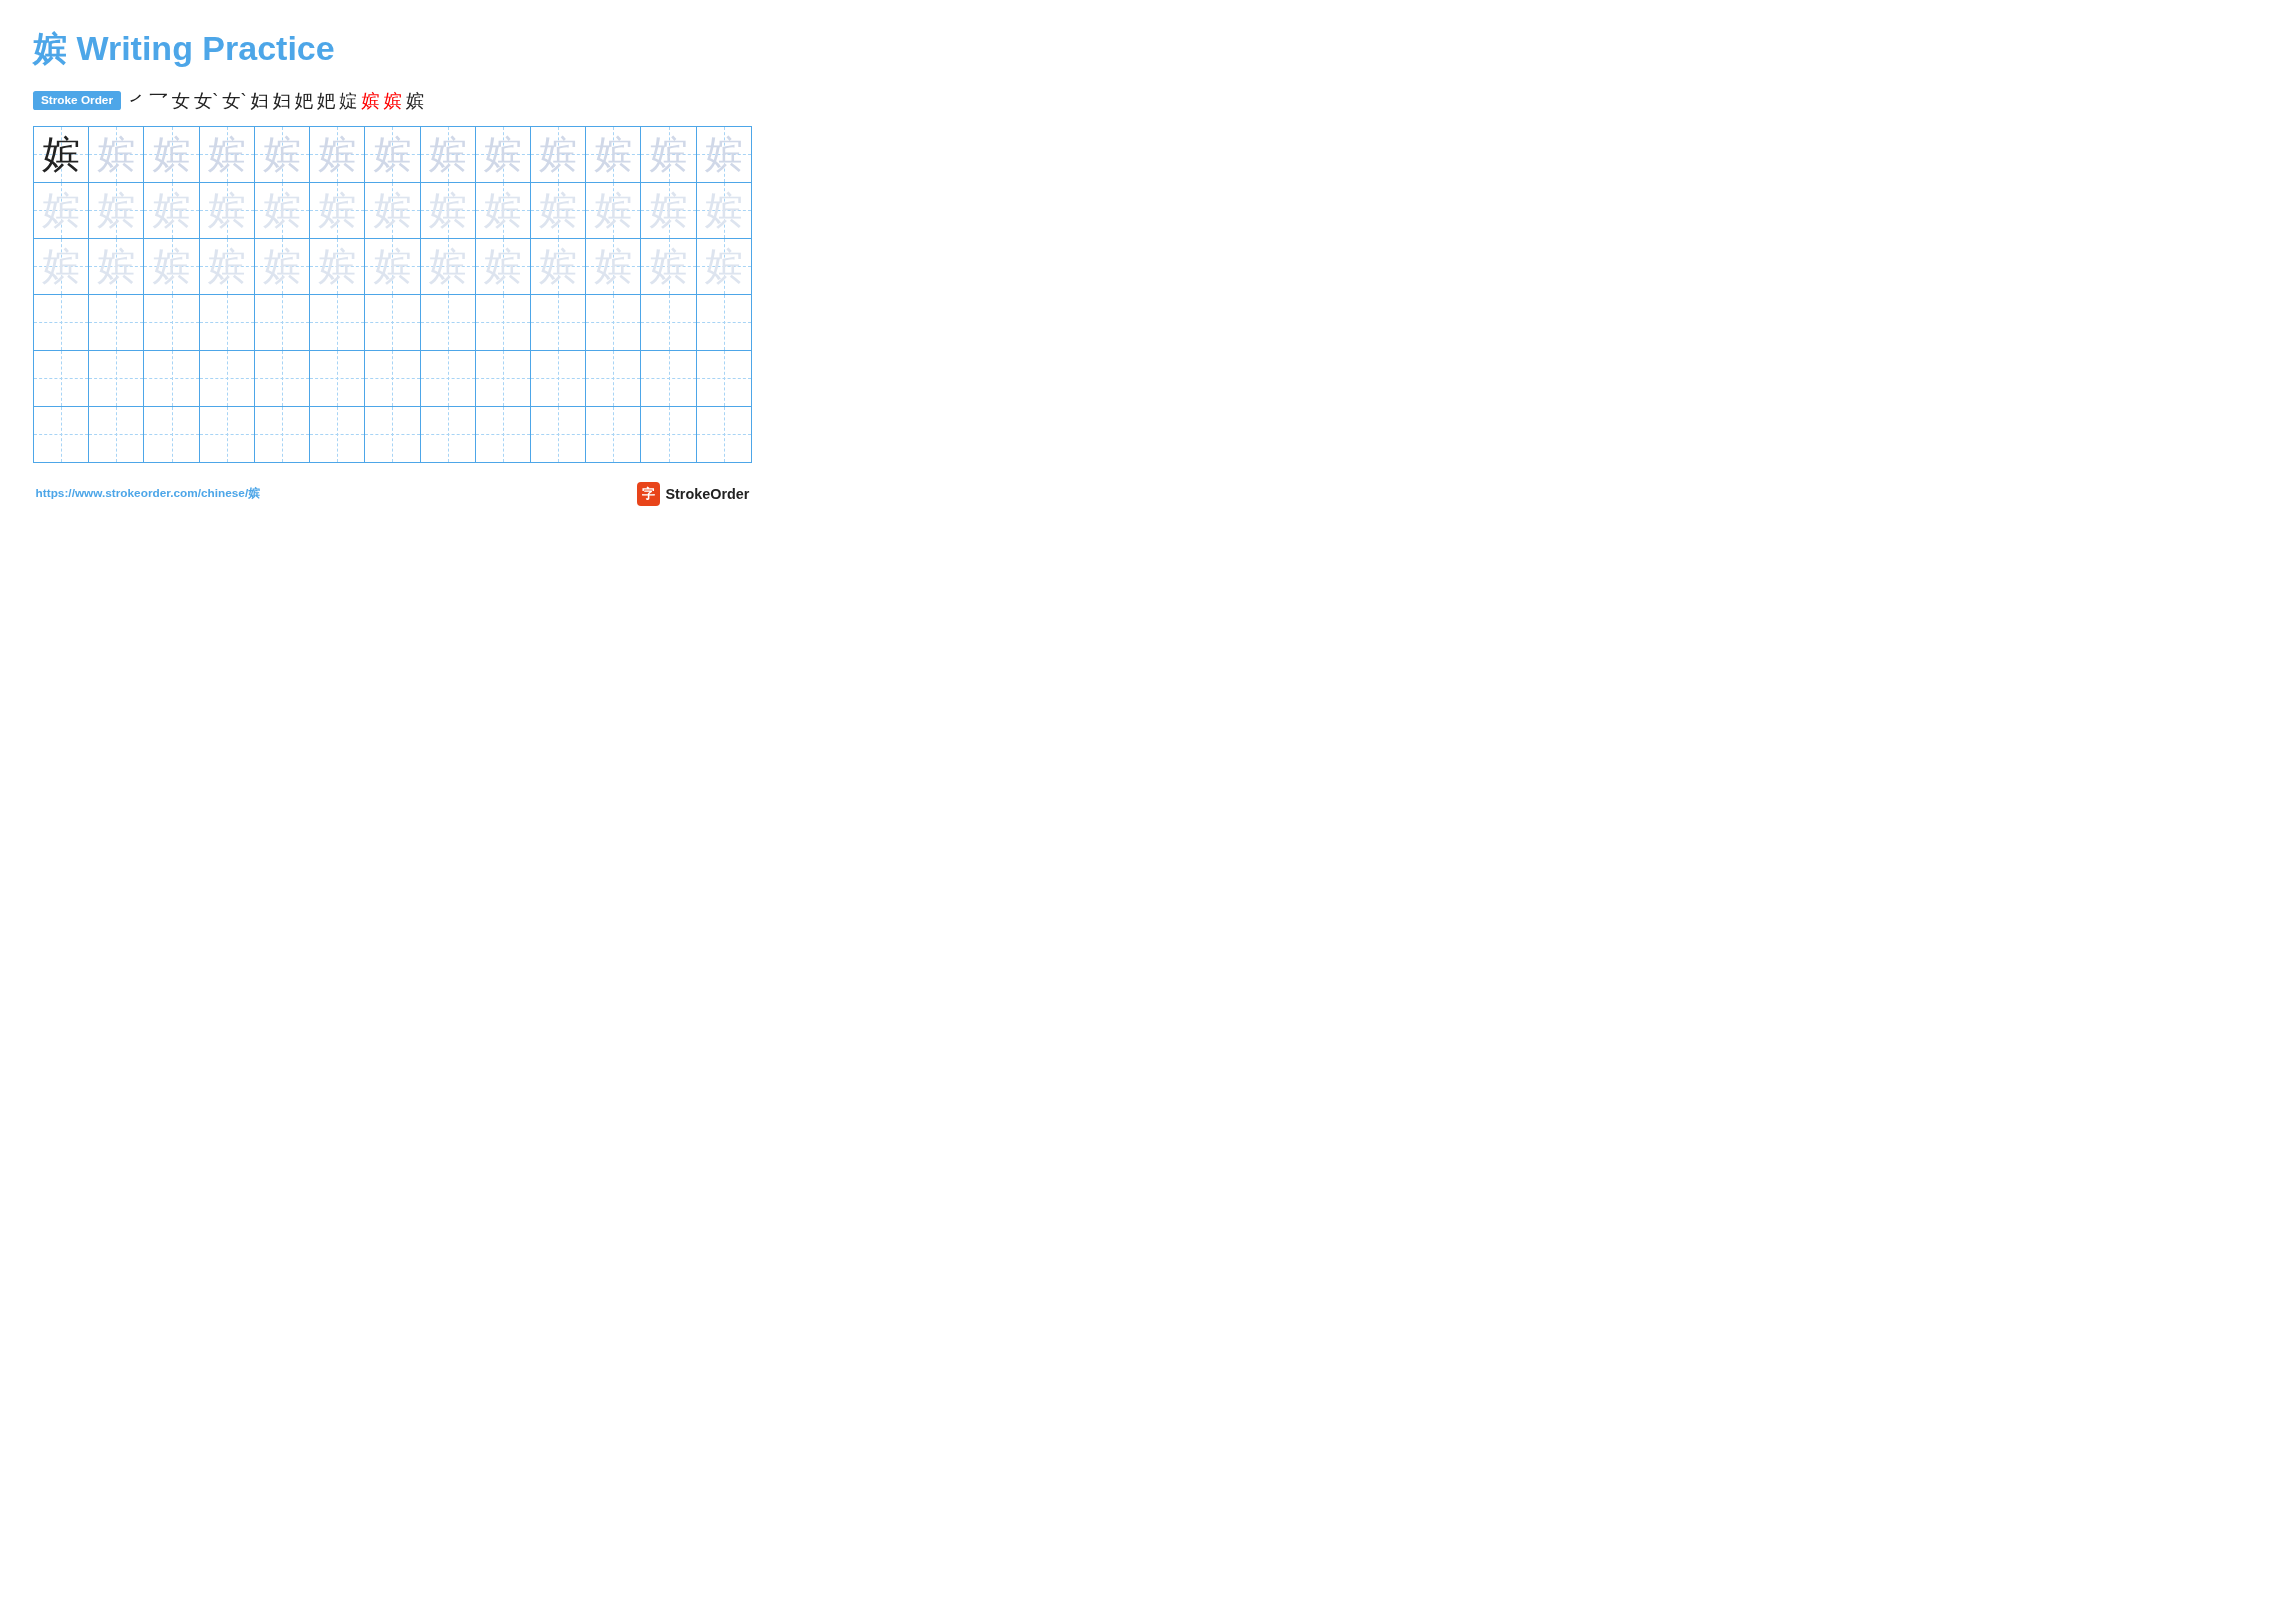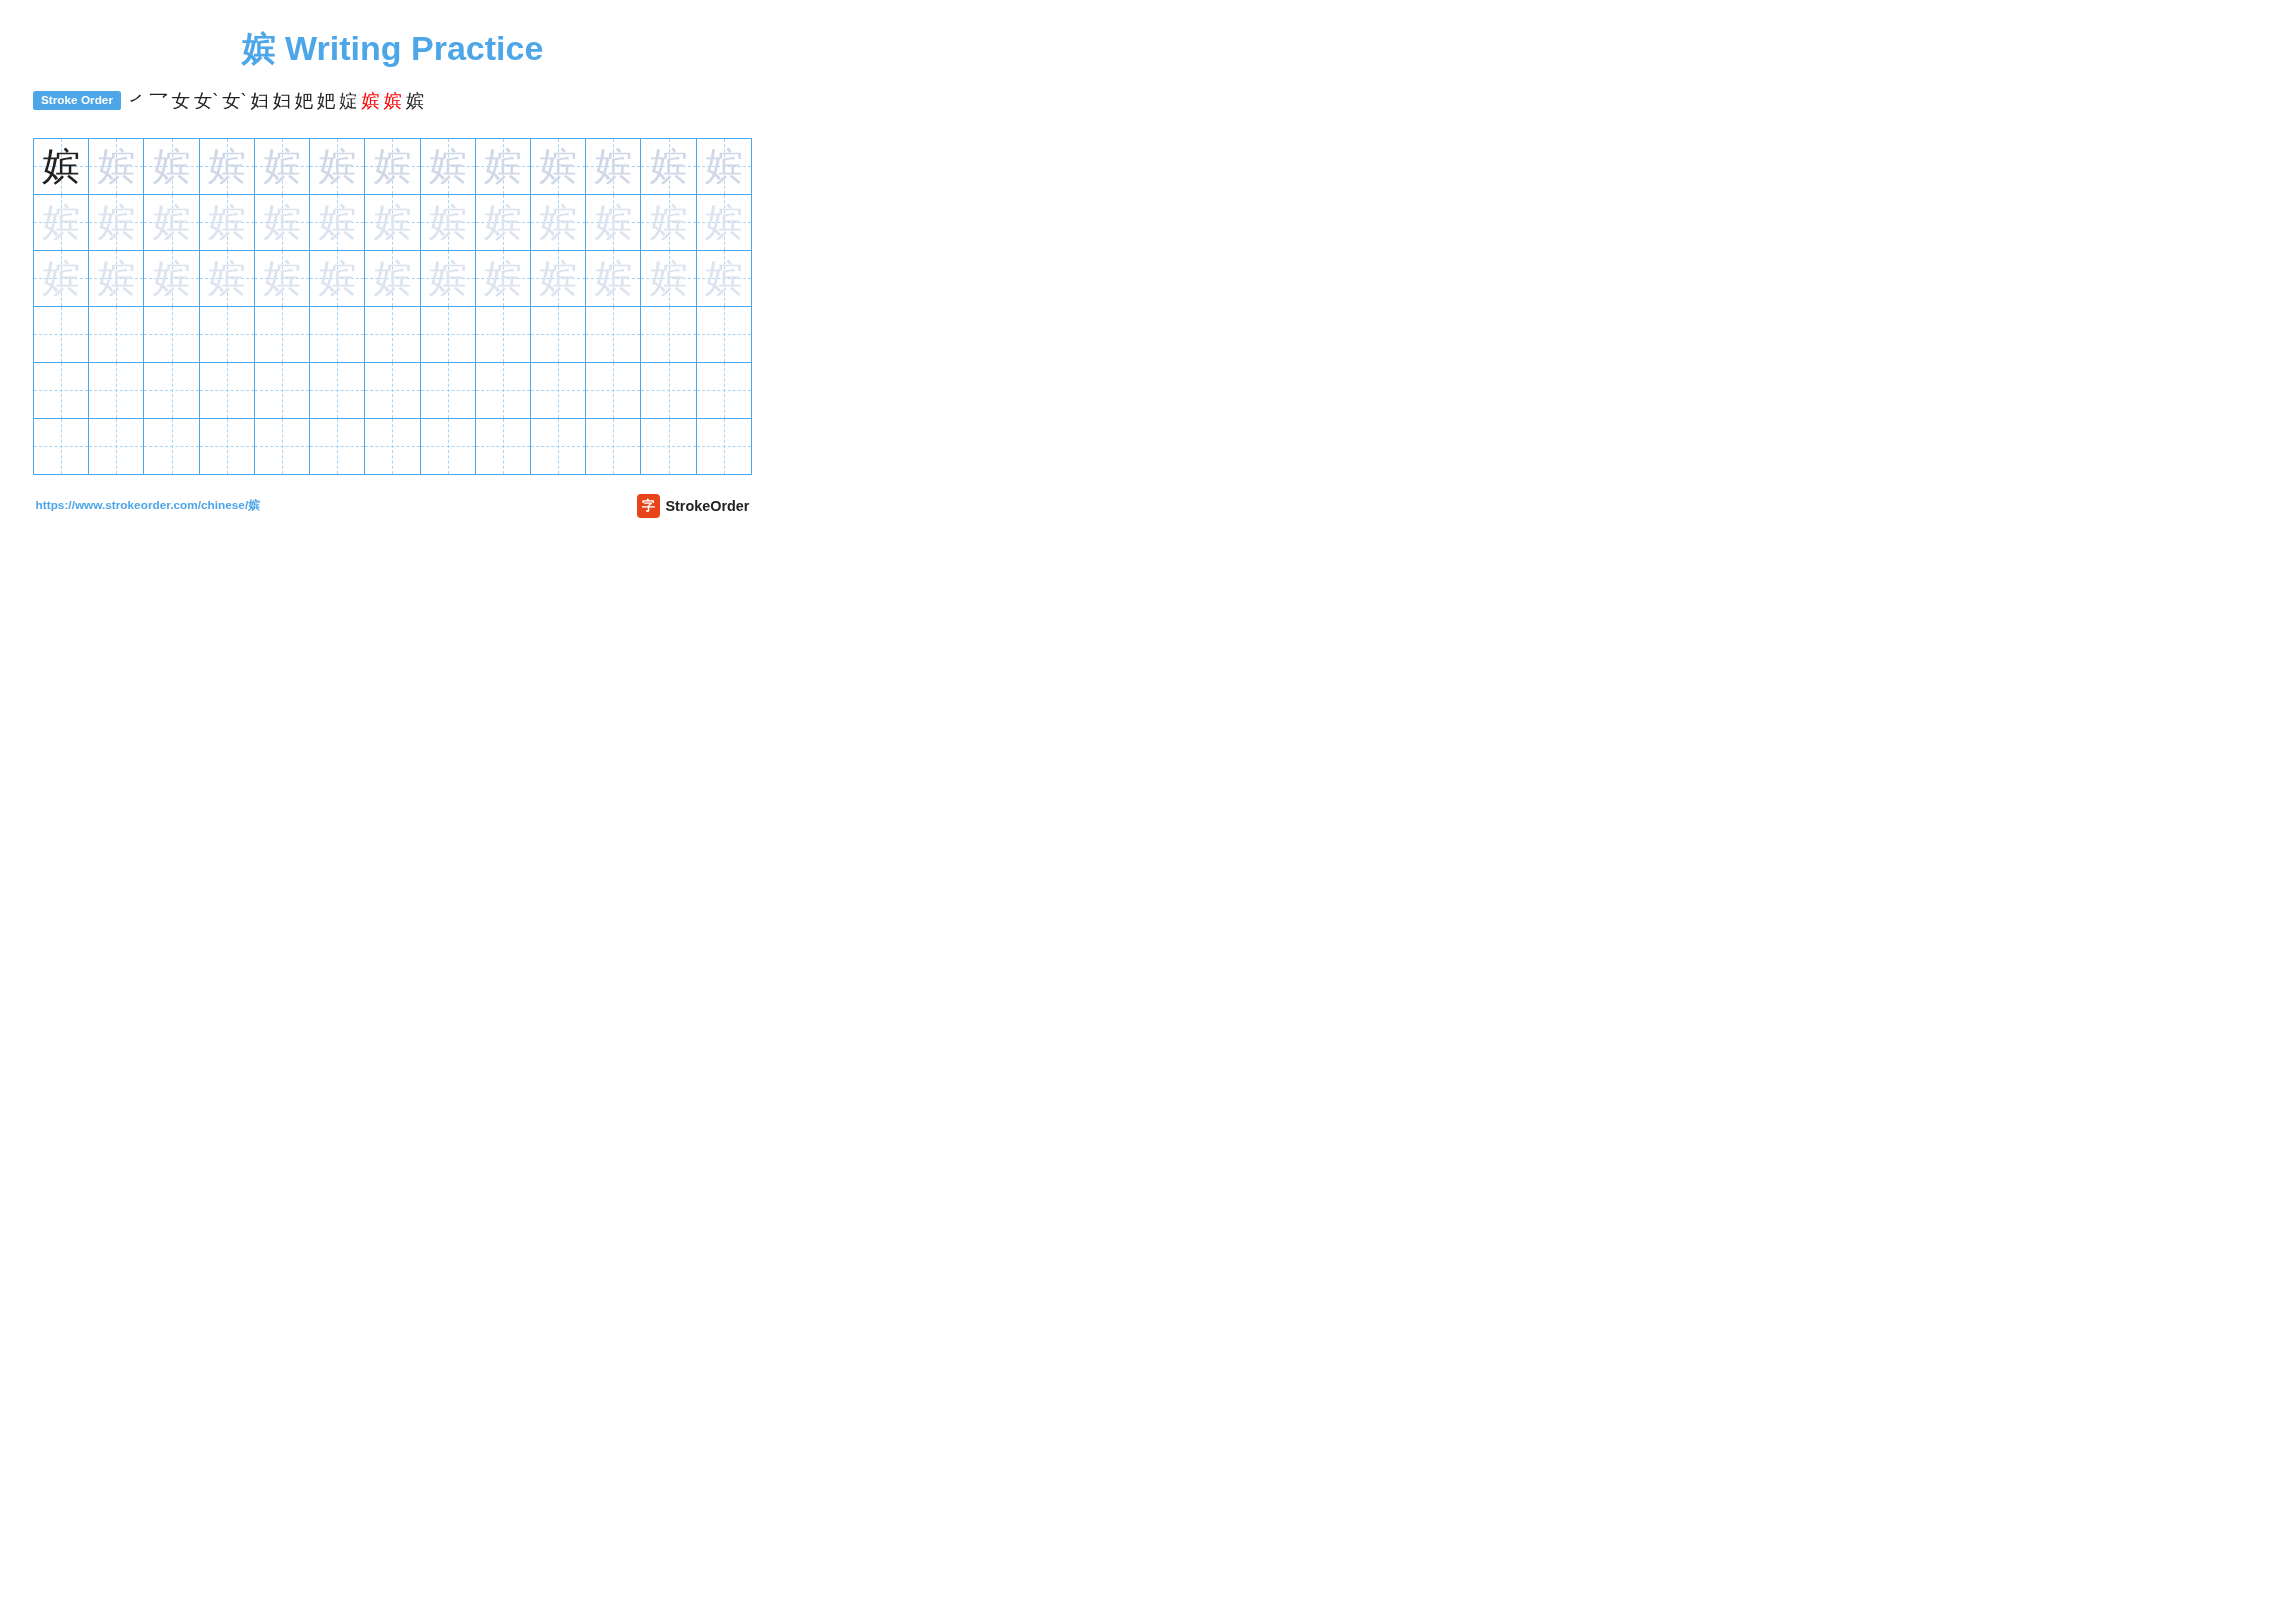"嫔 Writing Practice" .page-title { text-align: center -> none }
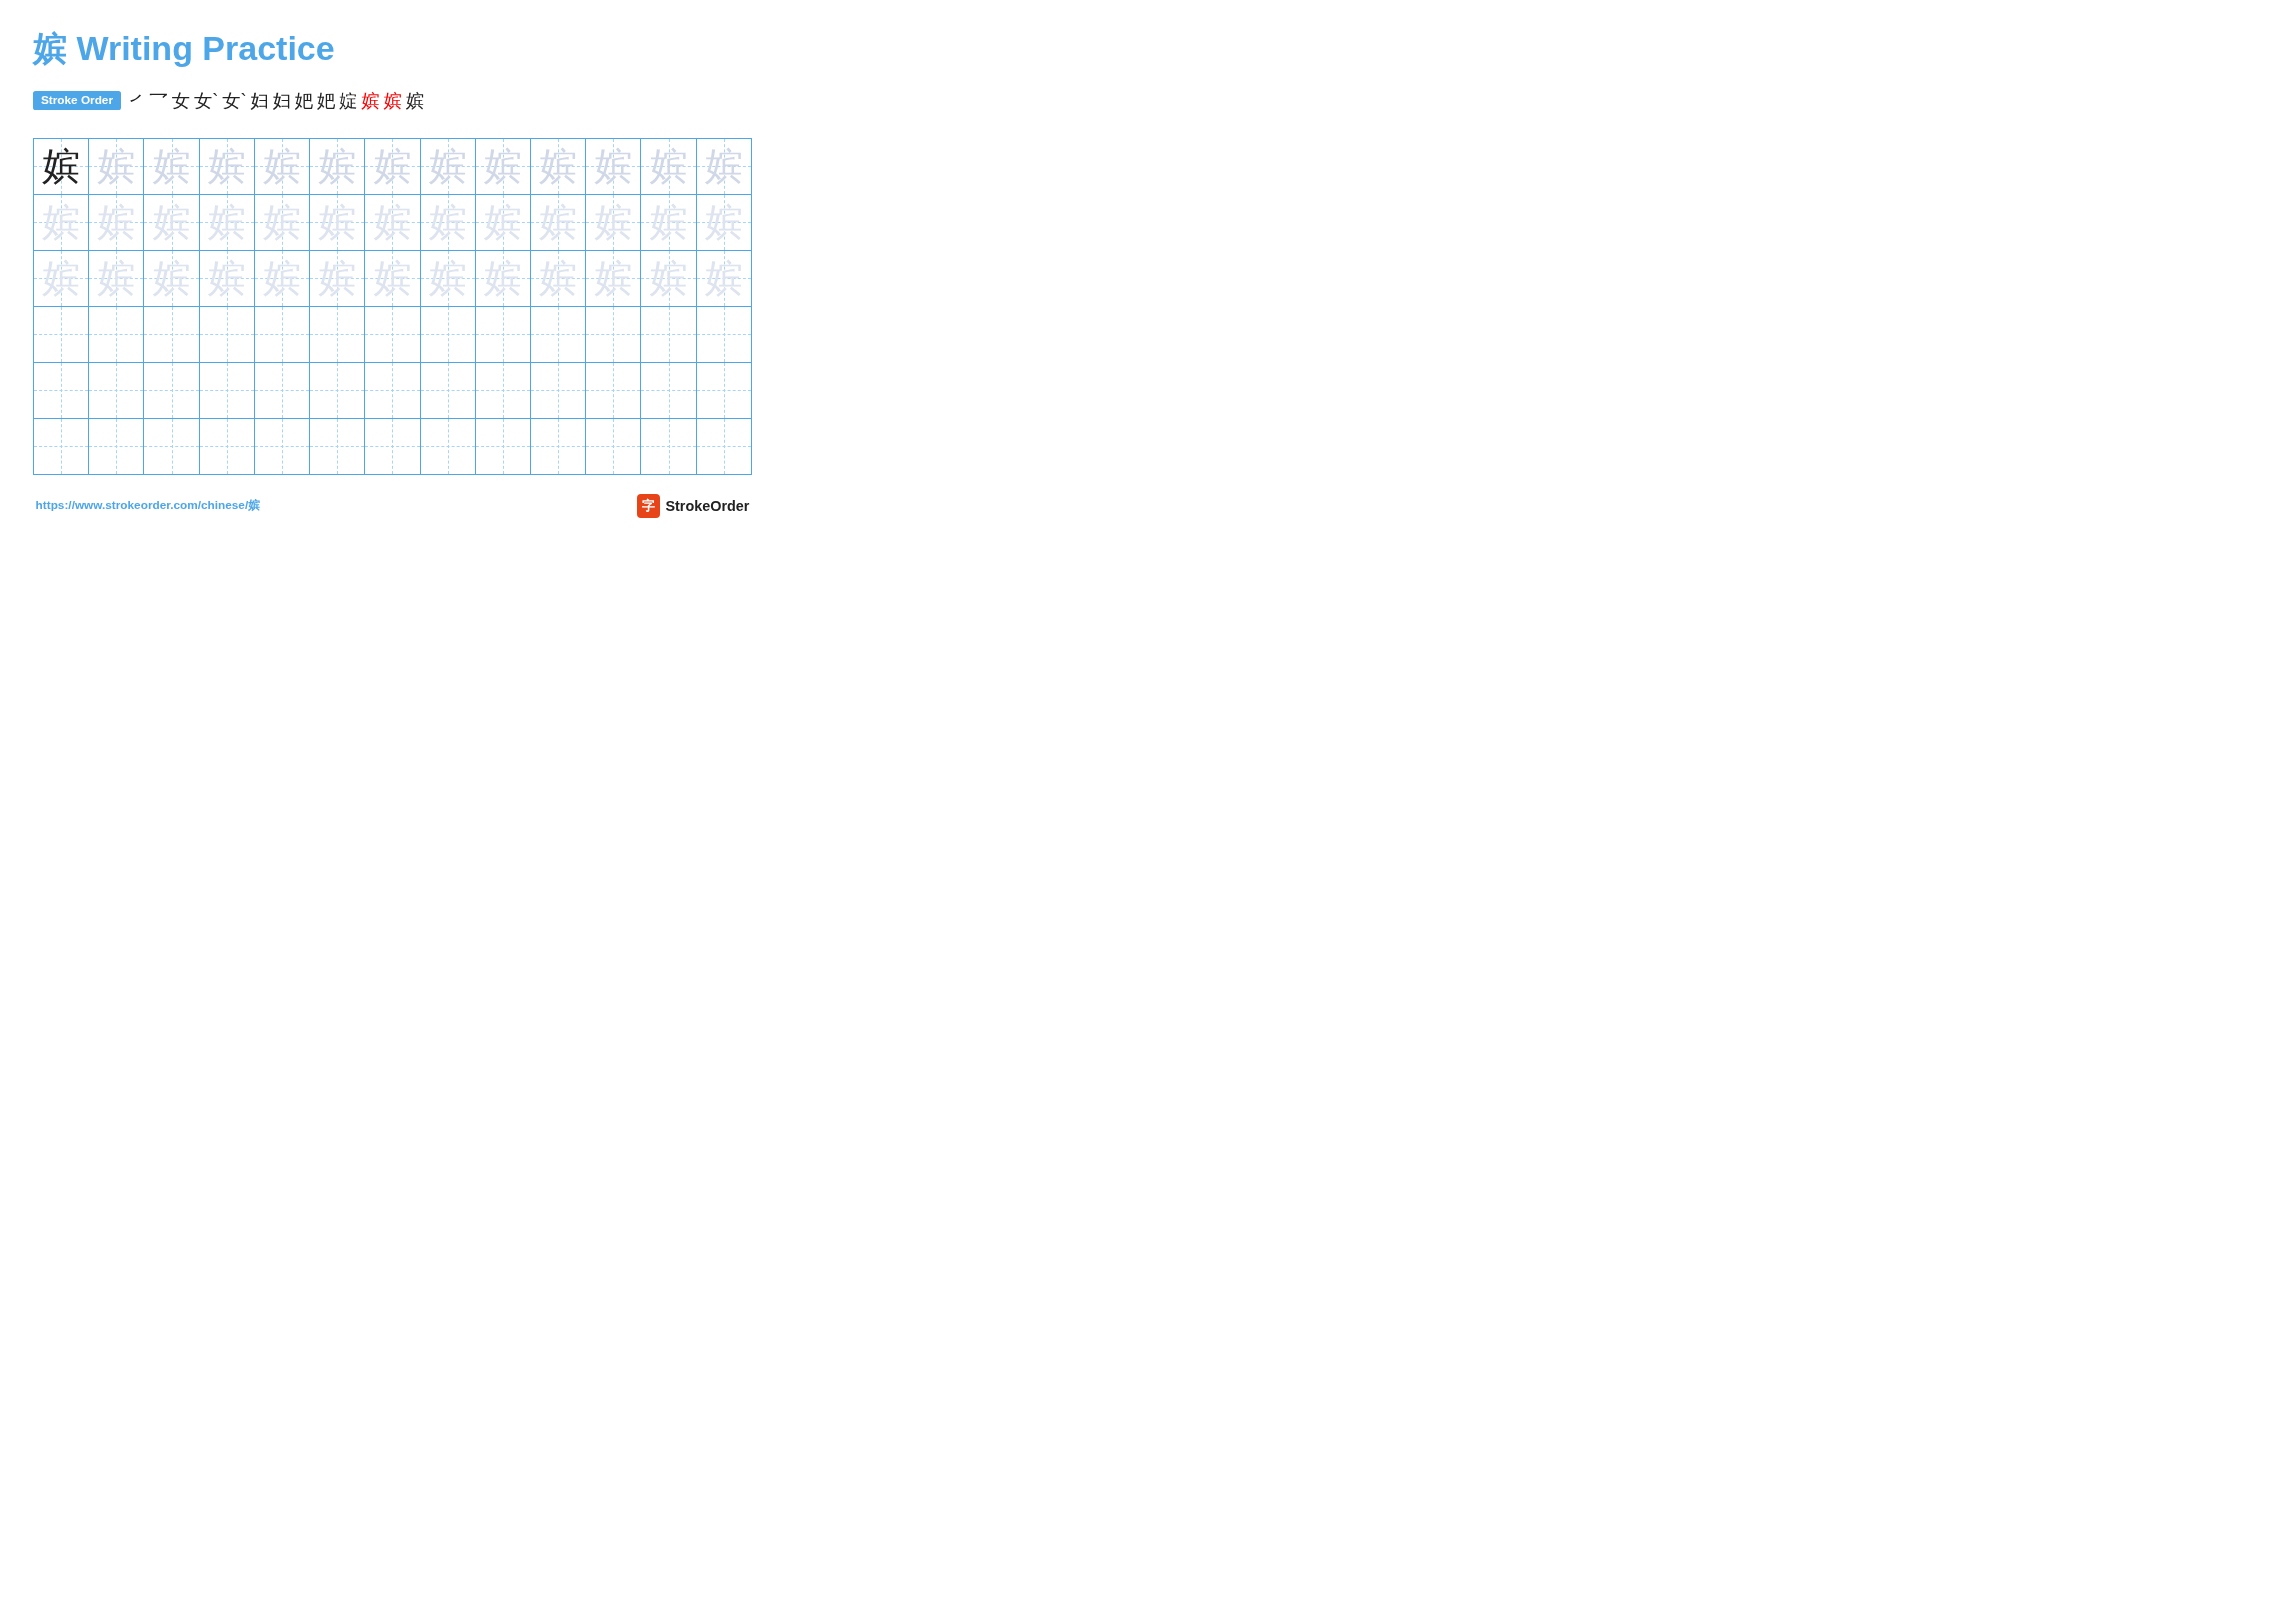"Stroke Order" .stroke-order-row { margin-bottom: 25px -> 13px }
